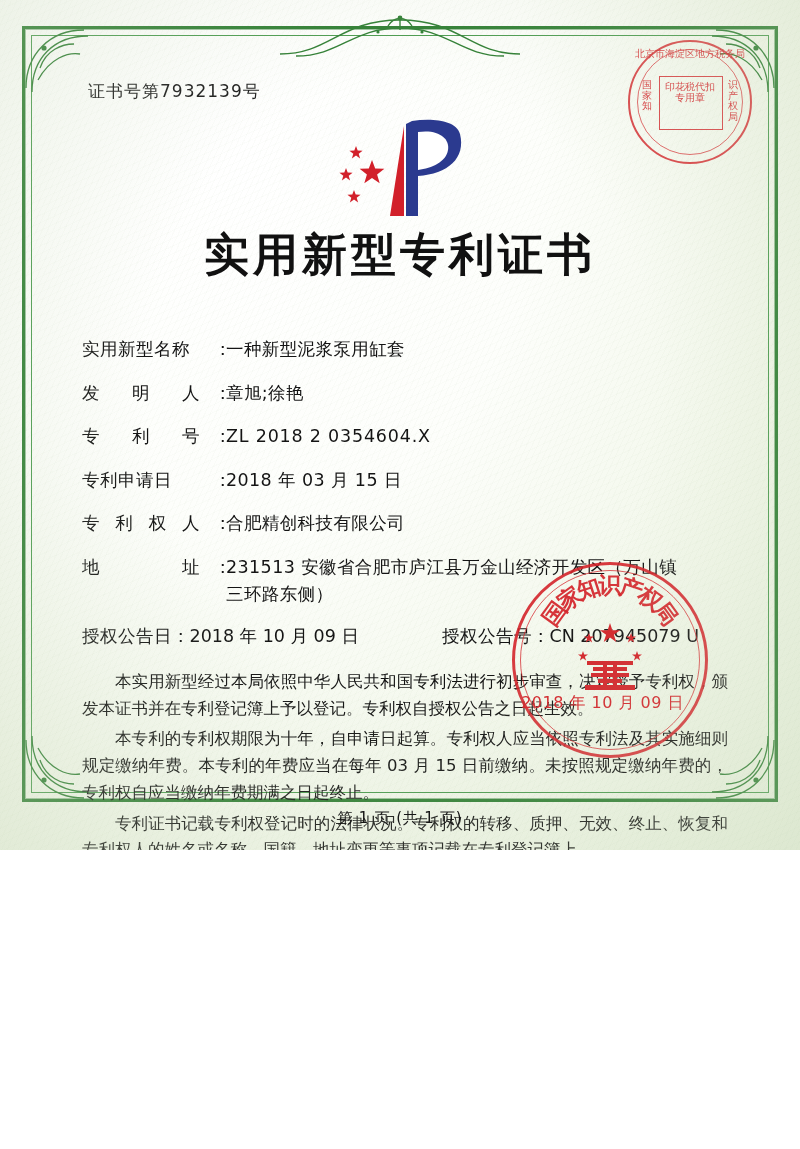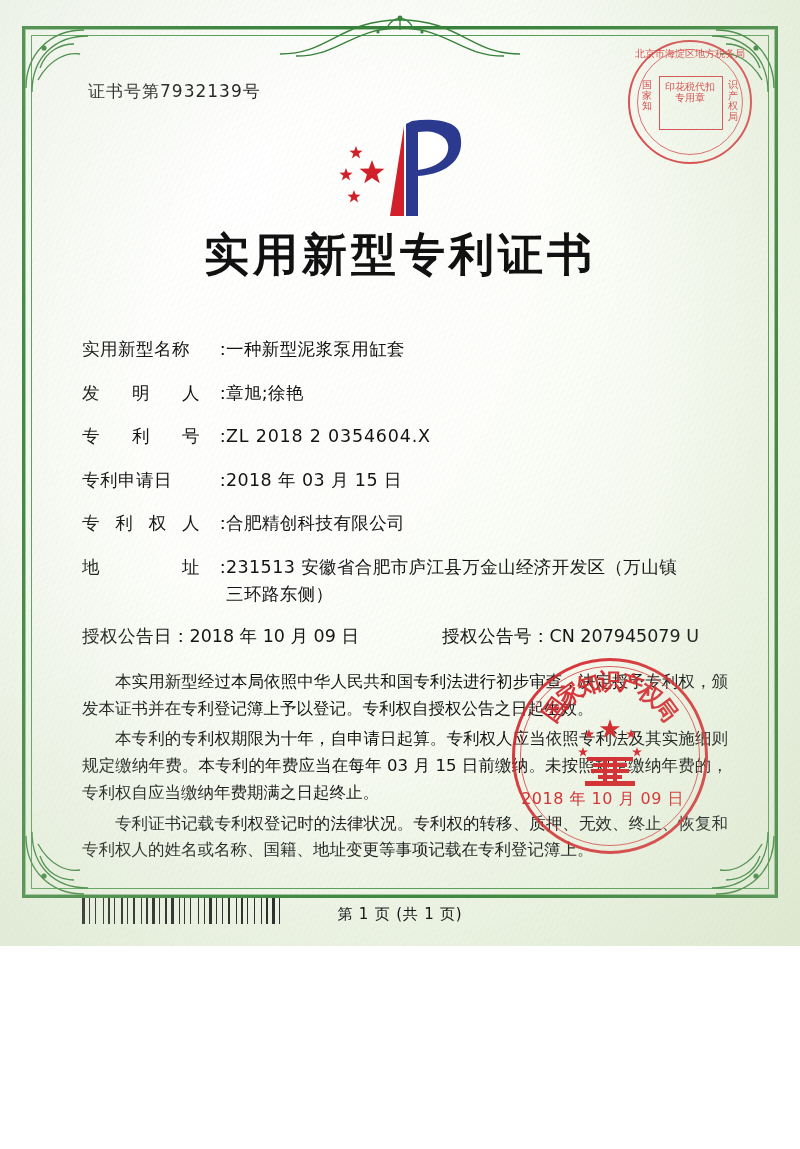"第 1 页 (共 1" .certificate { height: 946px -> 850px }
